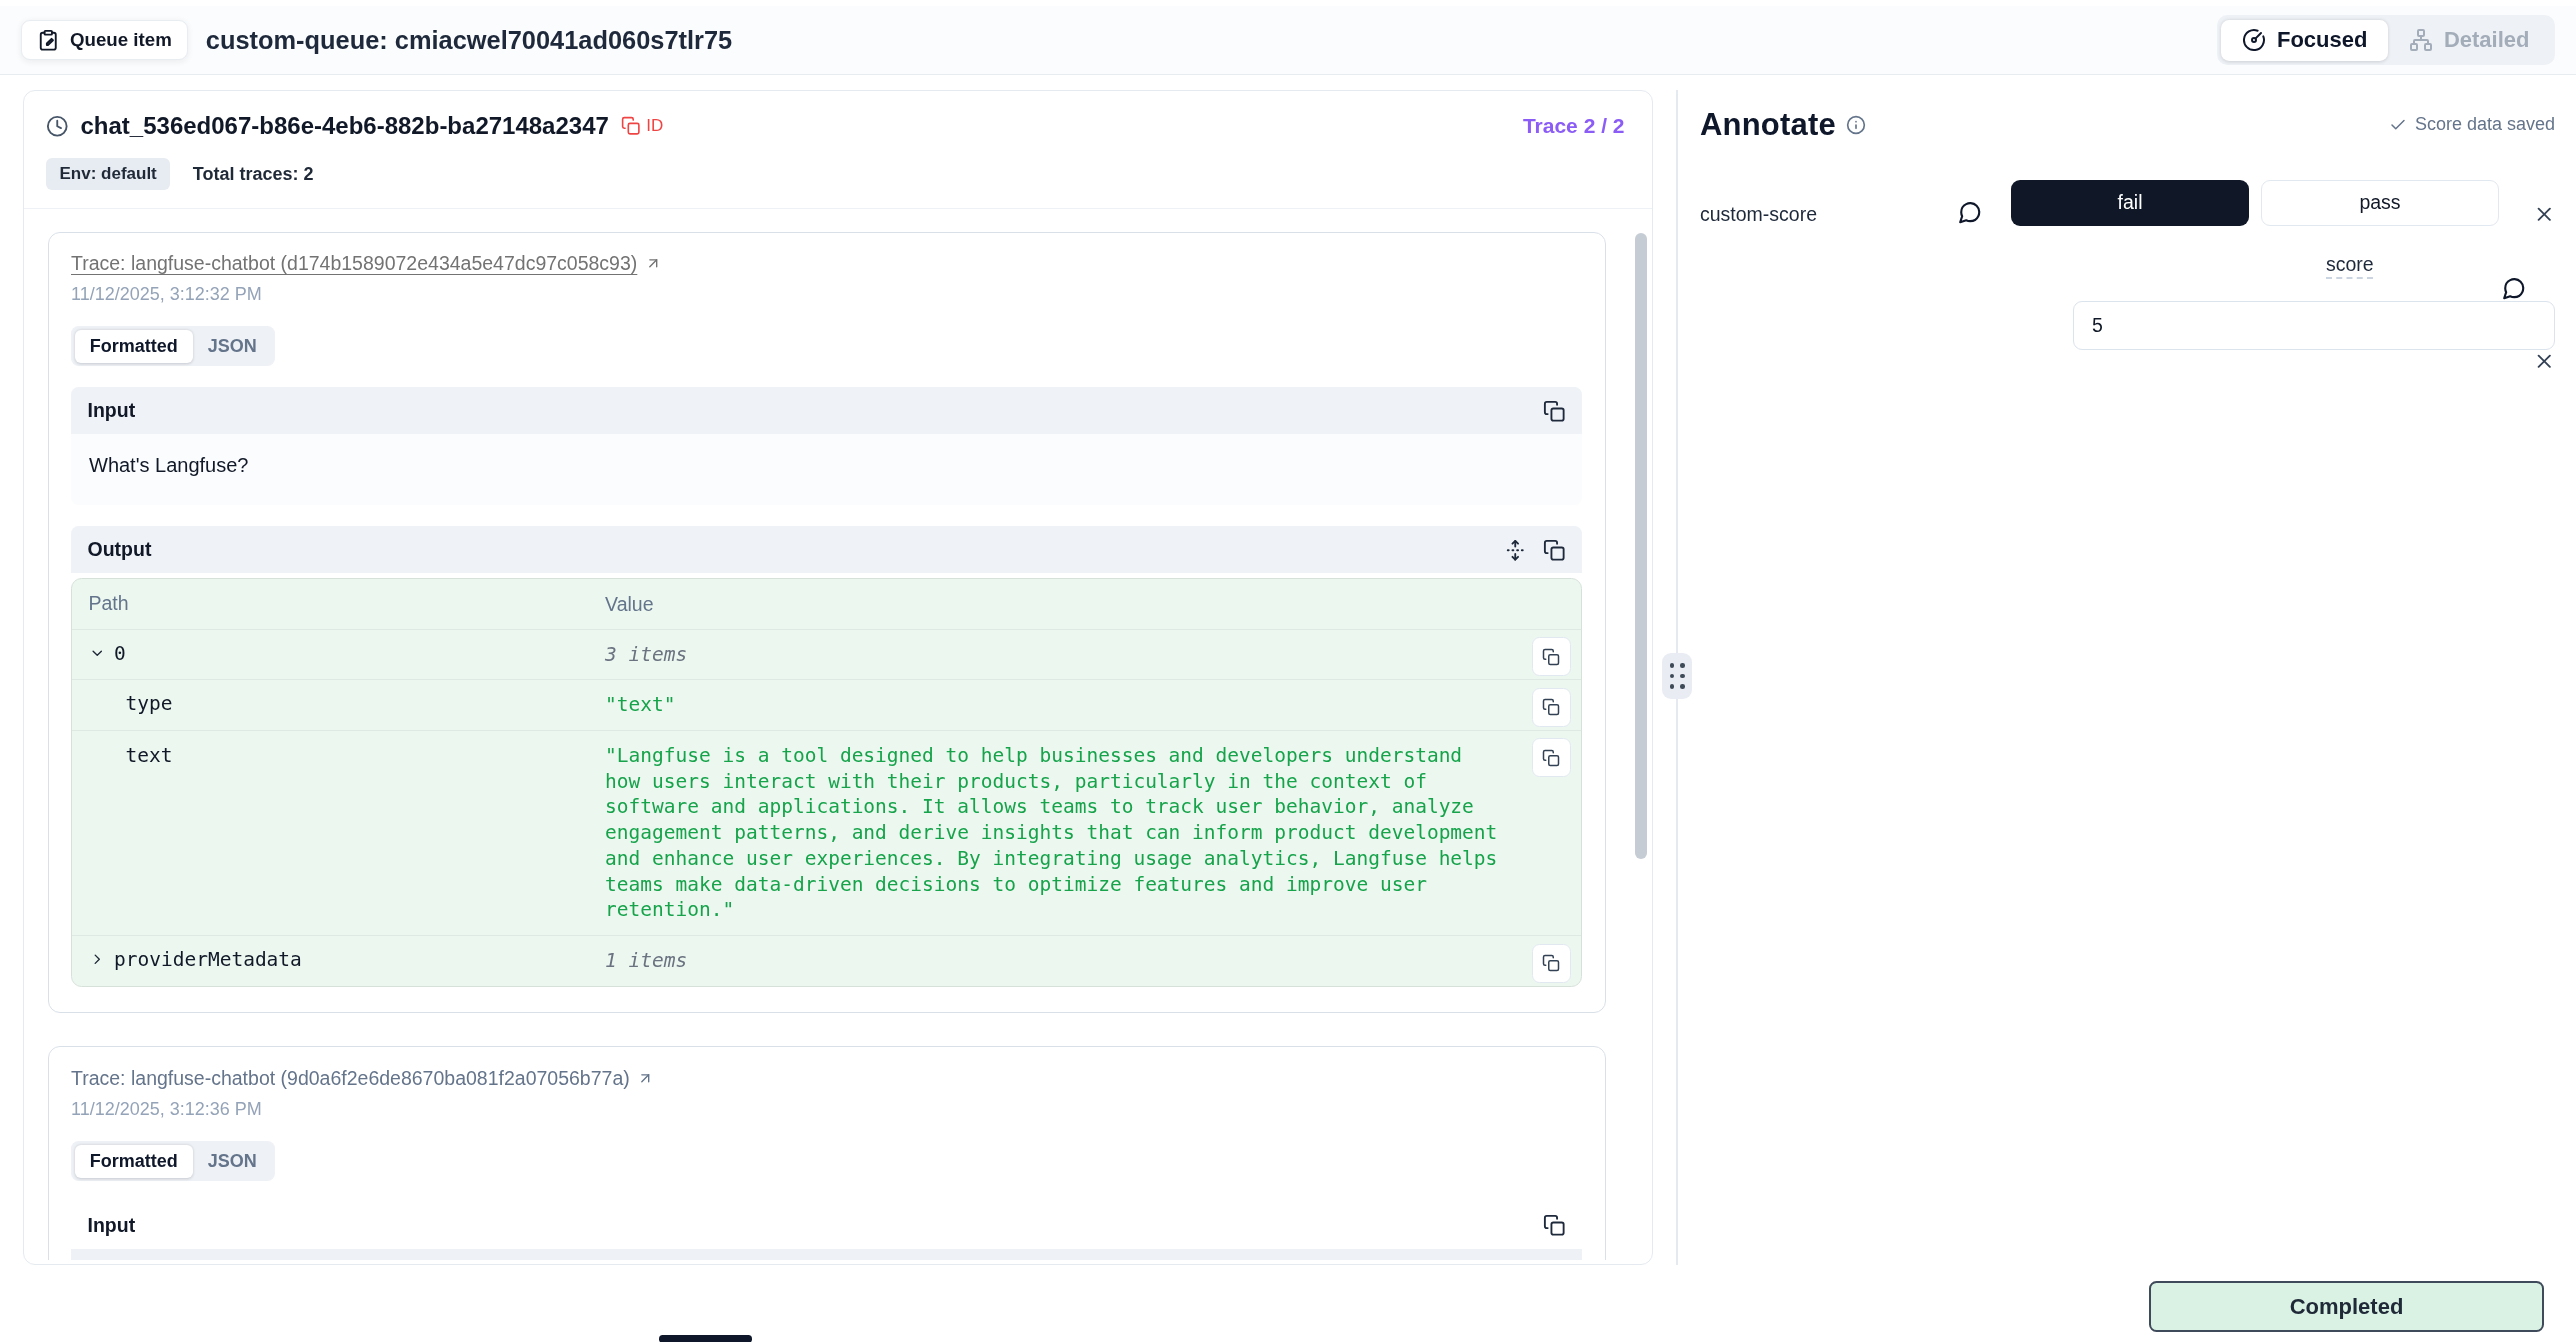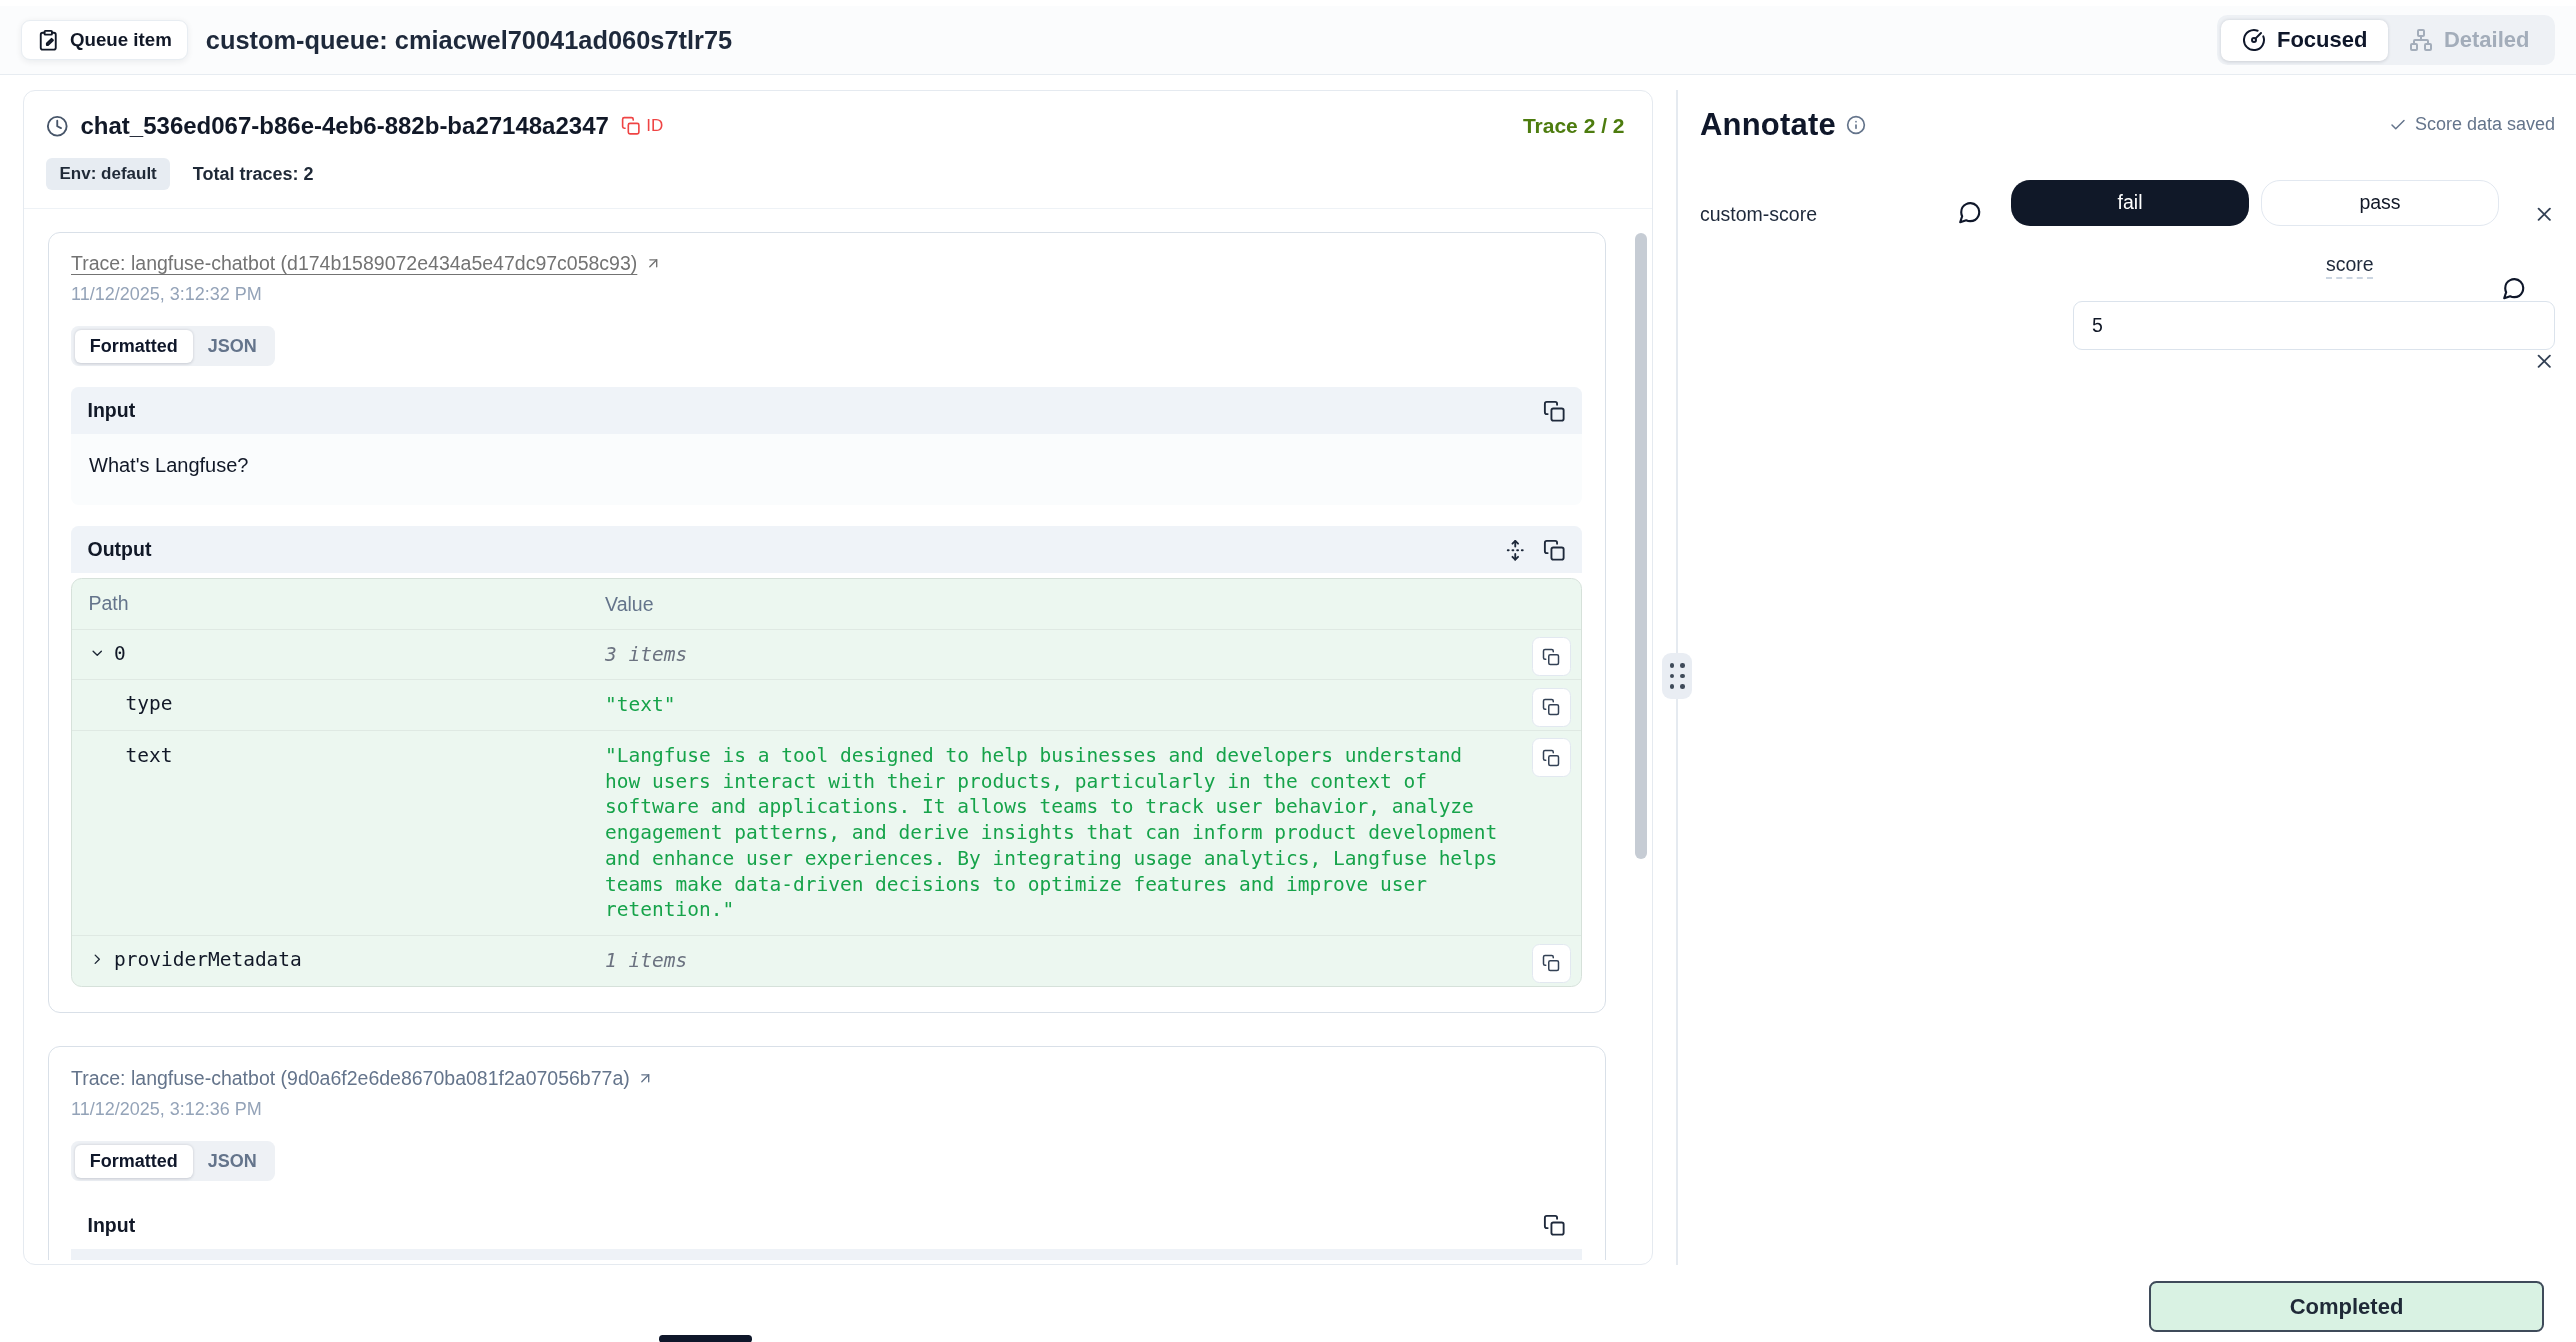"Trace 2 / 2" .trace-counter { color: #4d7c0f -> #8b5cf6 }
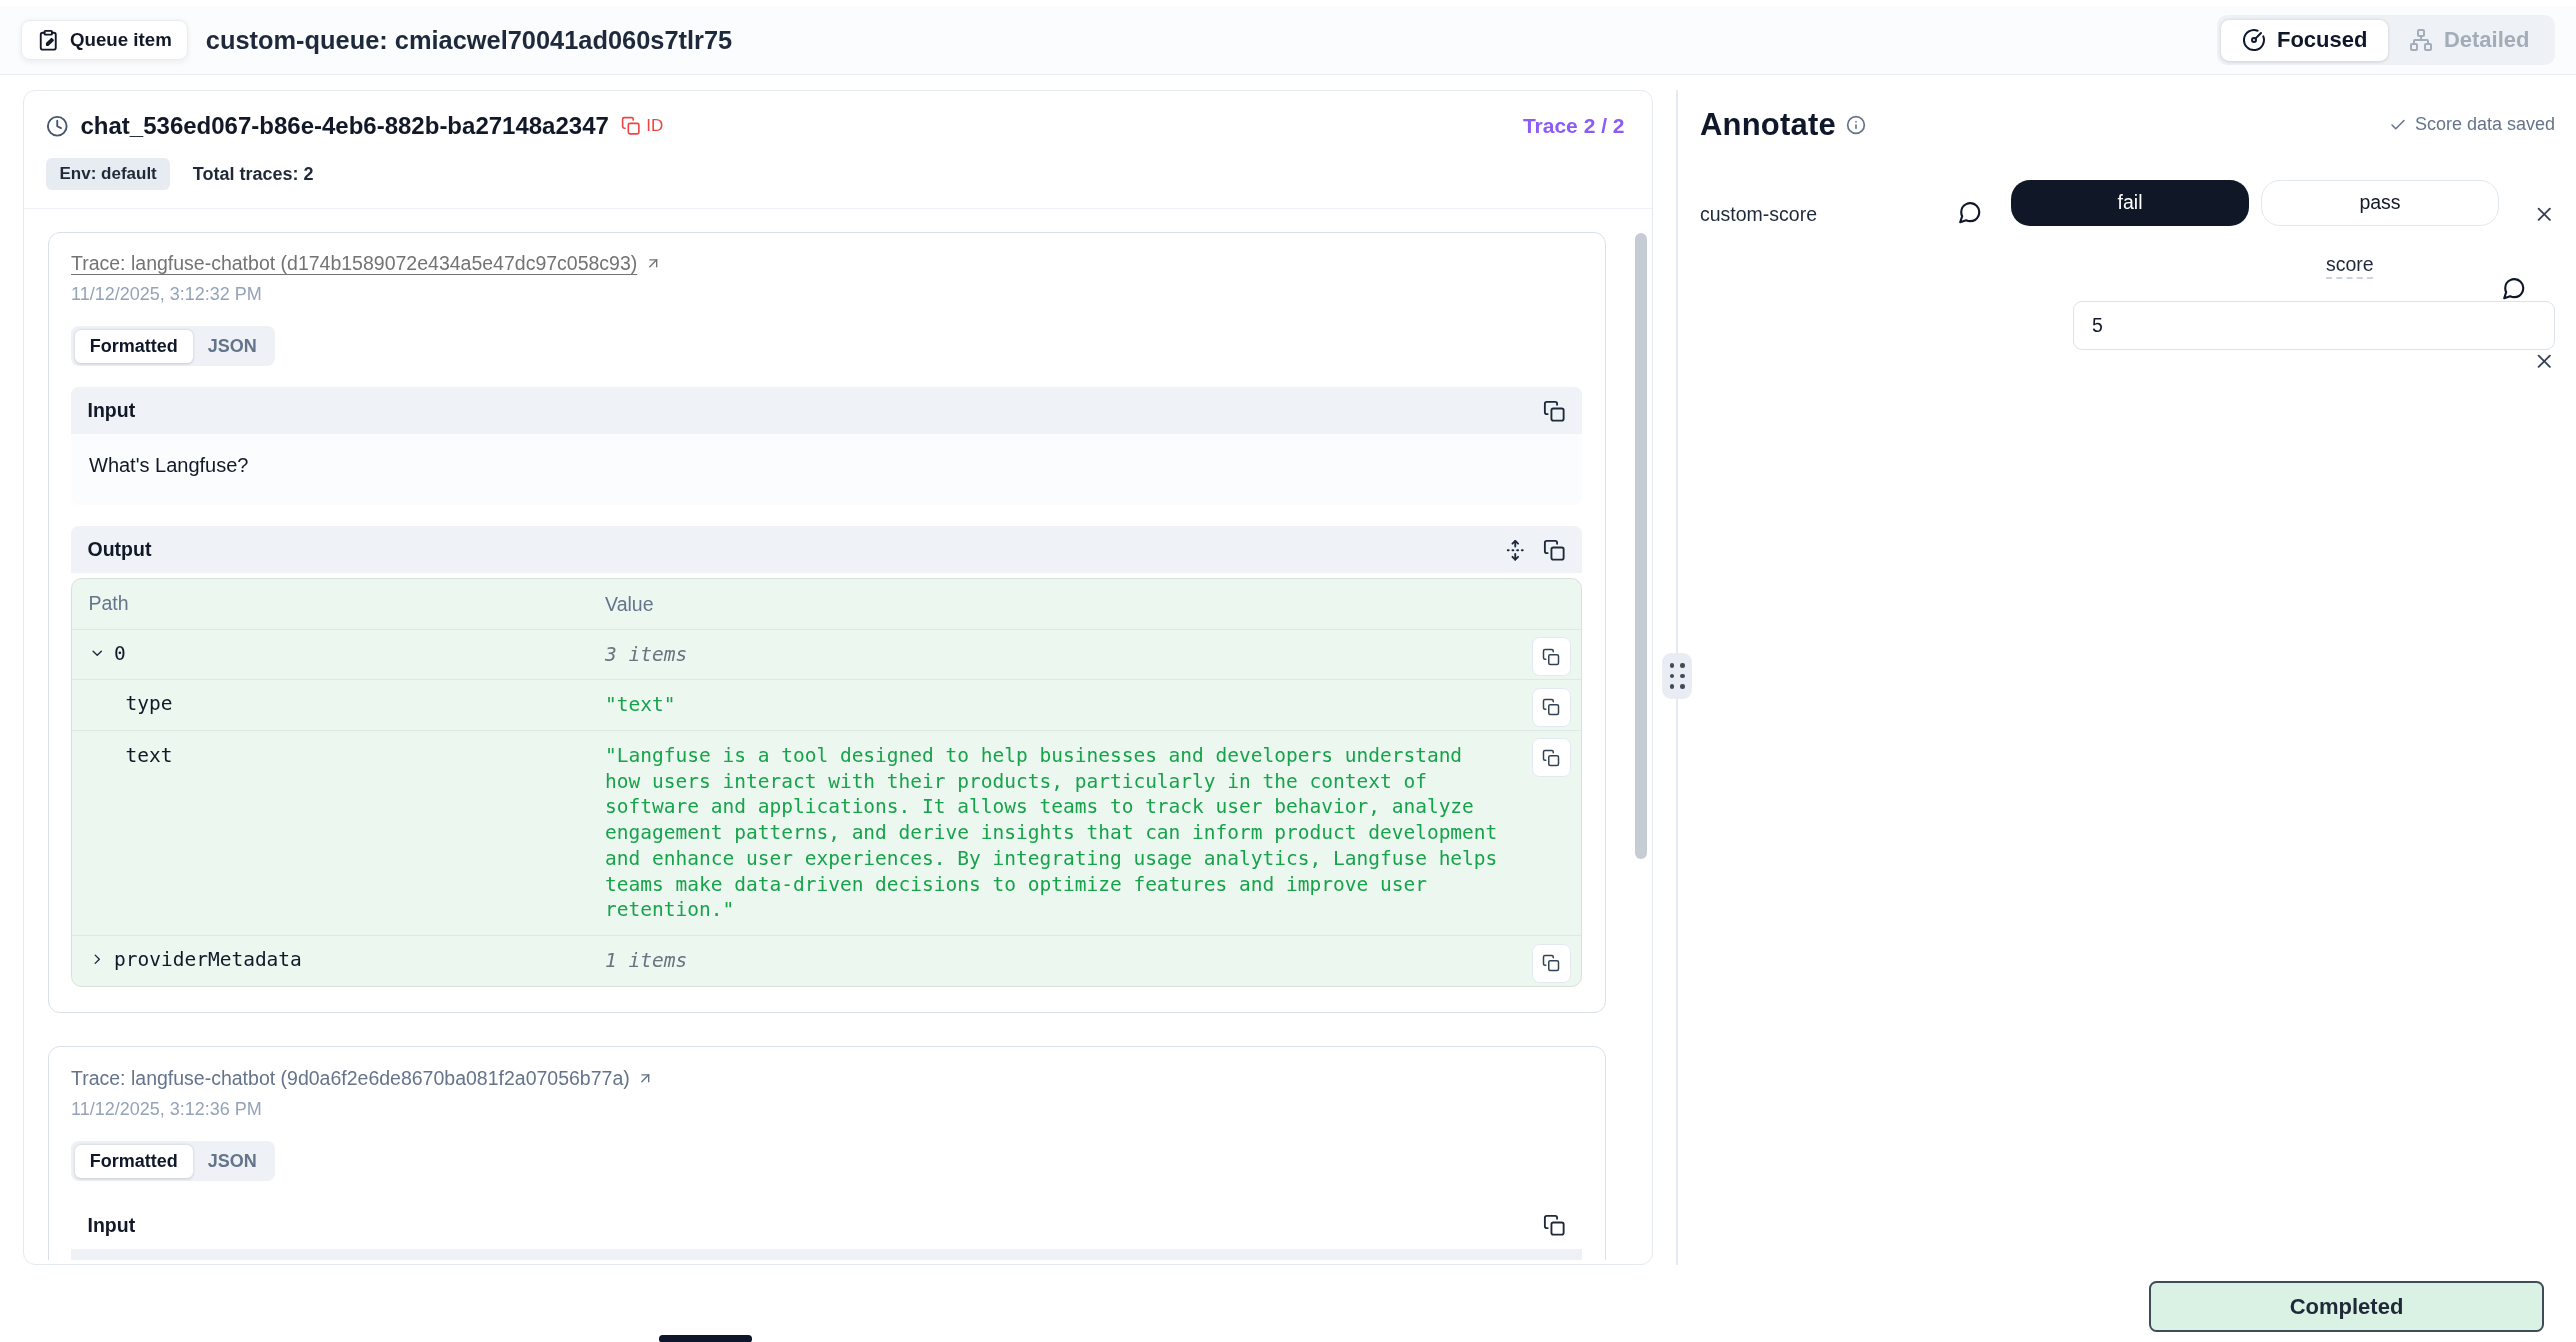"fail" .opt-btn { border-radius: 19px -> 9px }
